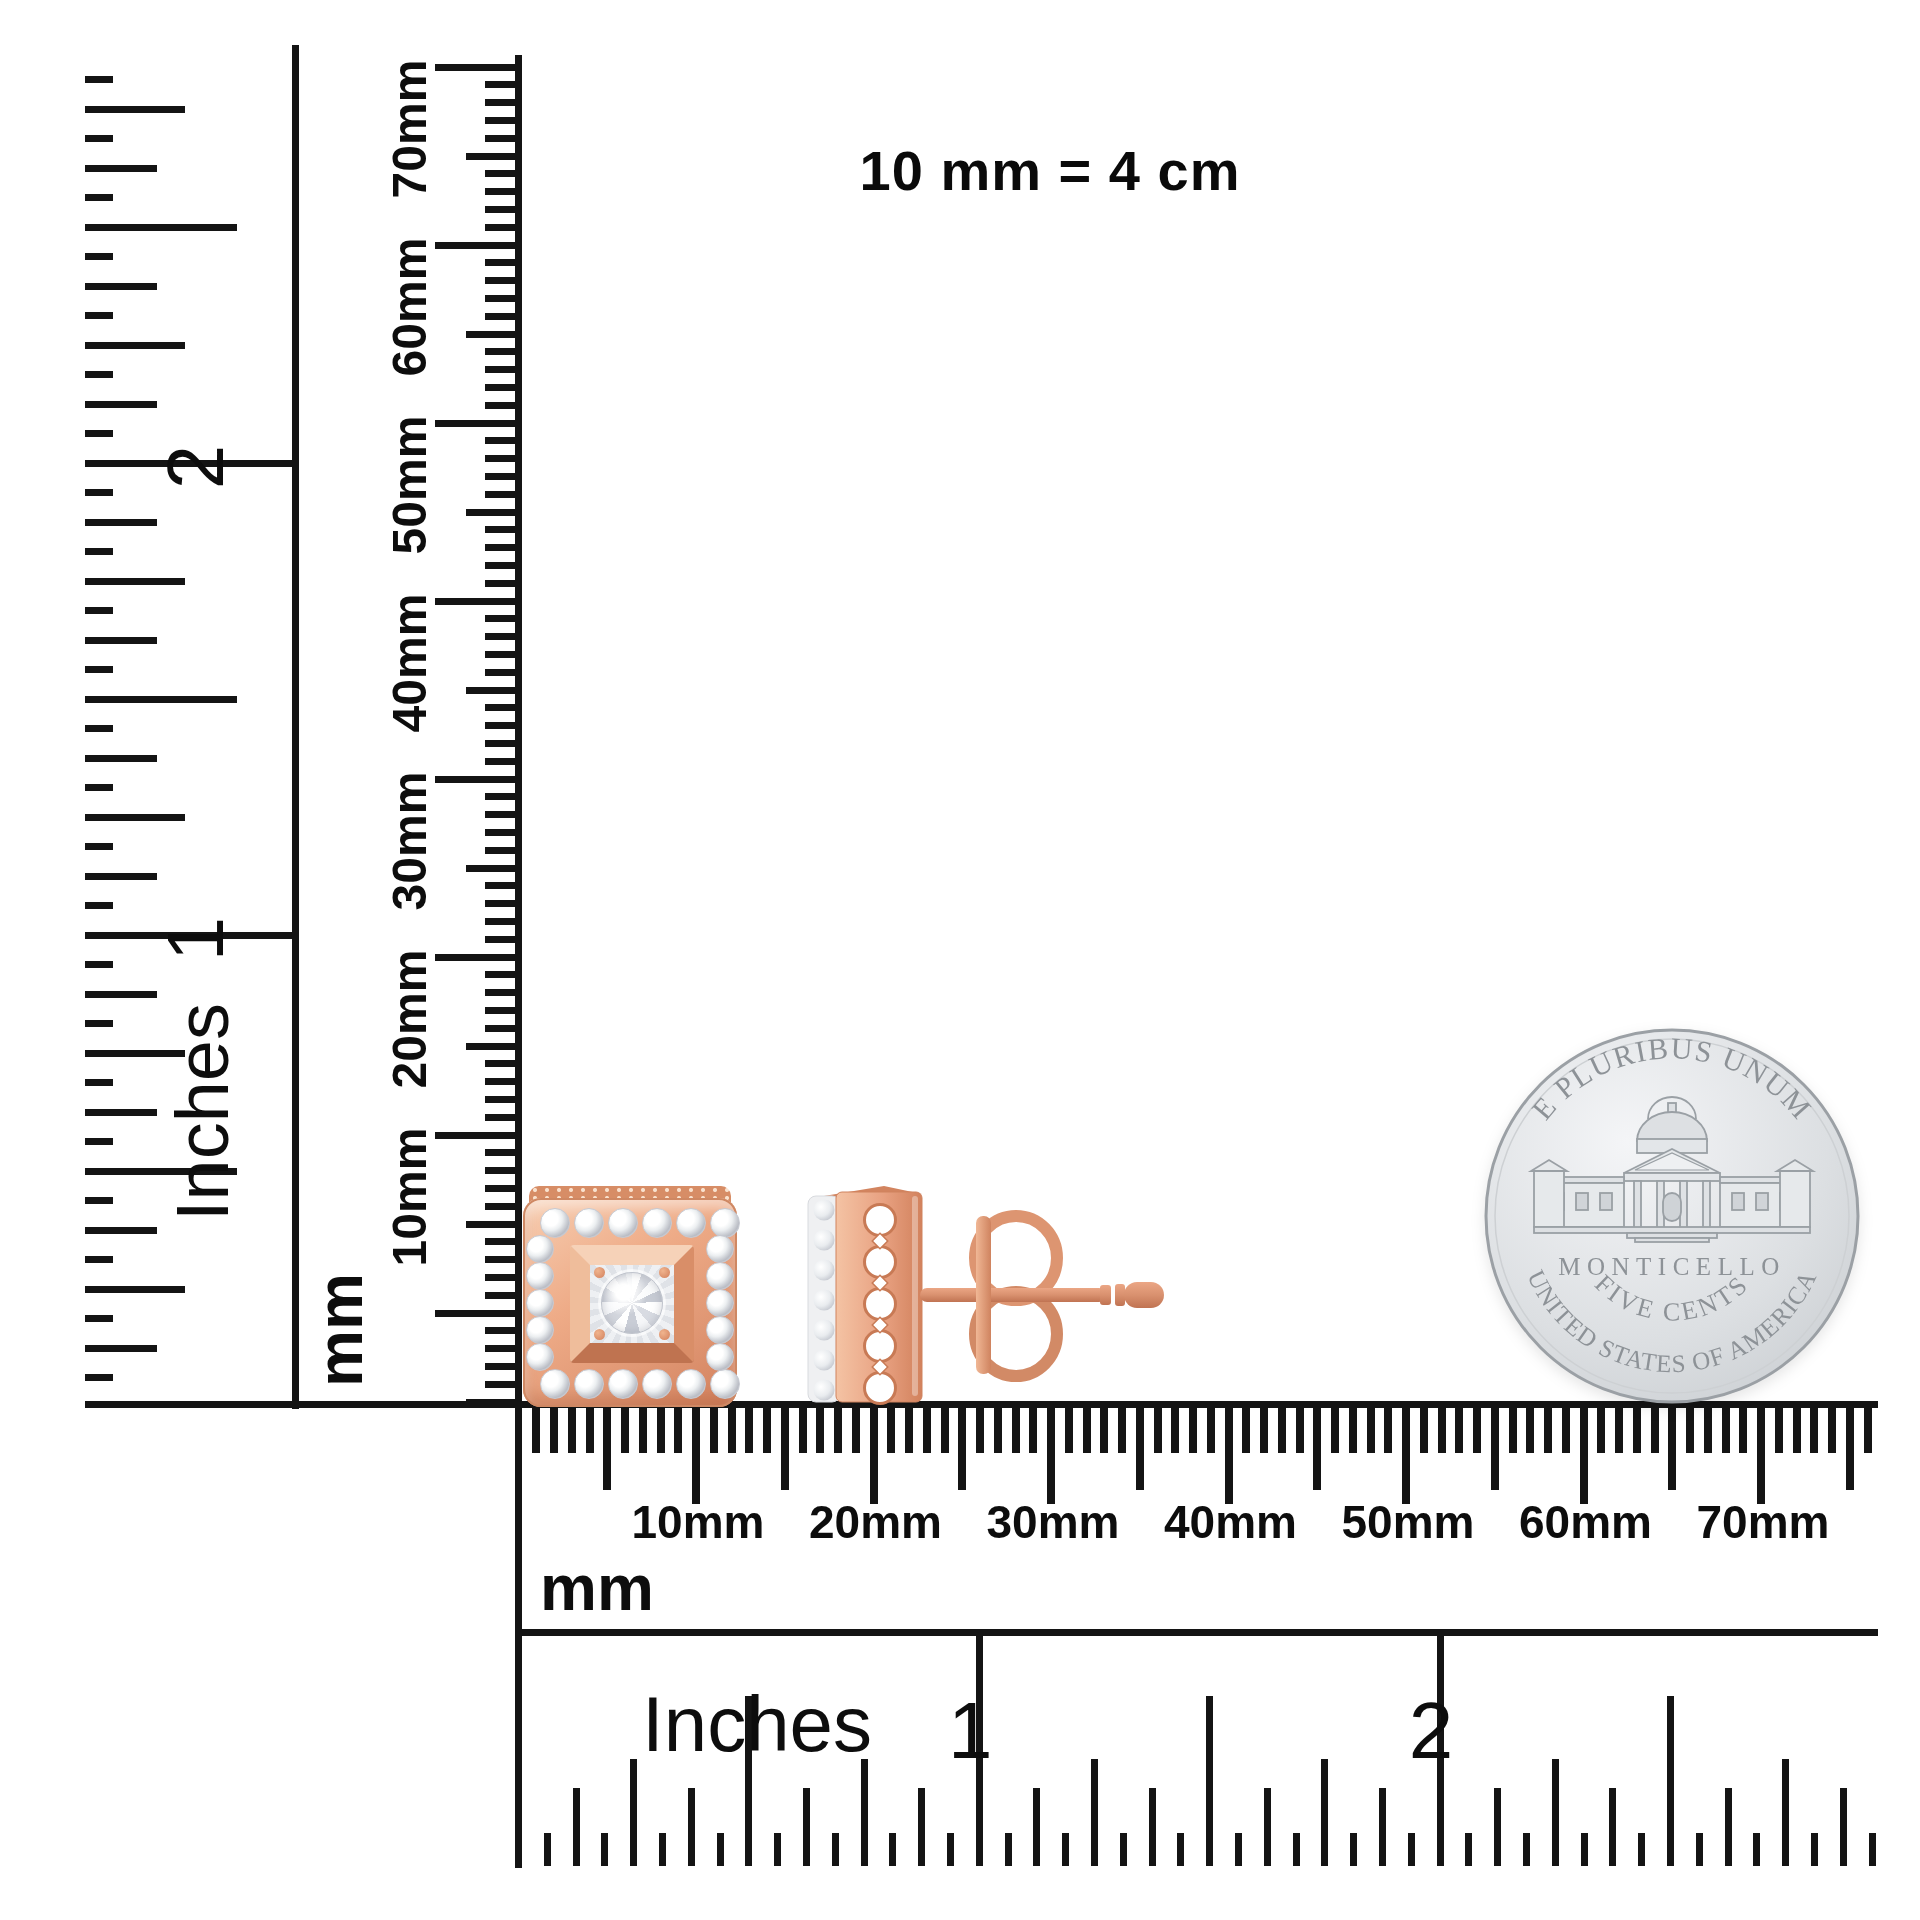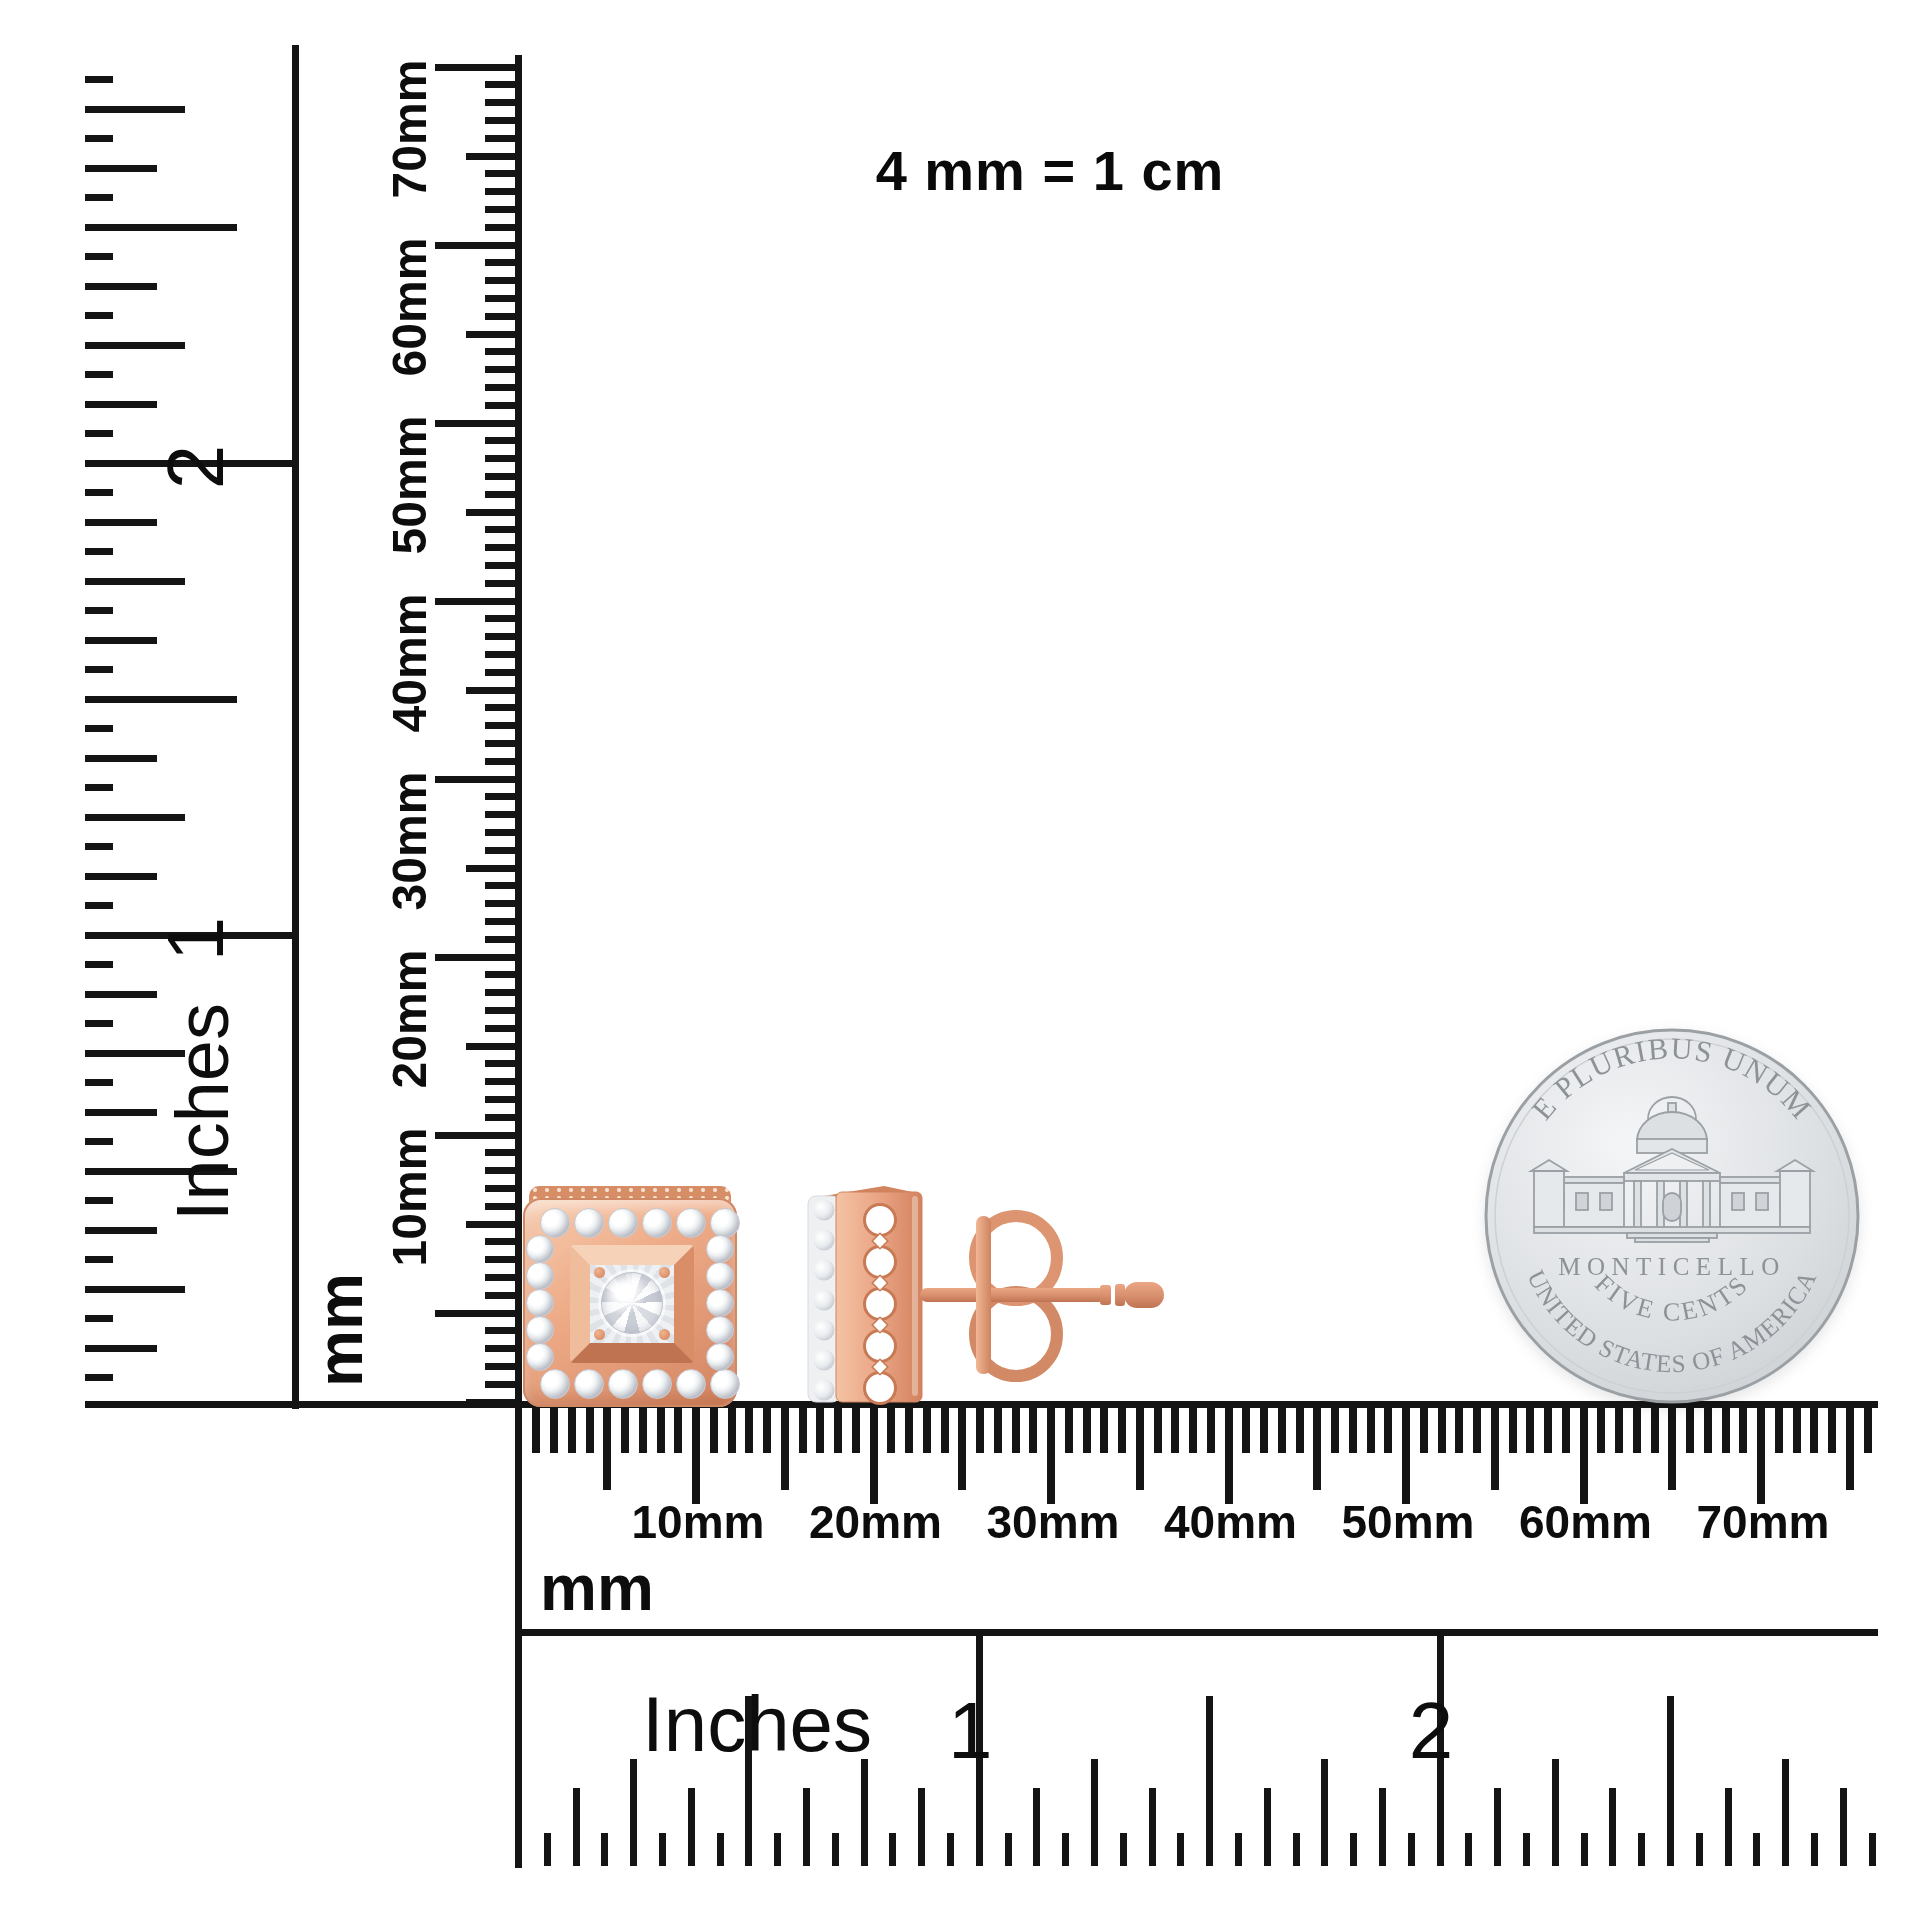"4 mm = 1 cm" div.title { text: 4 mm = 1 -> 10 mm = 4 }
